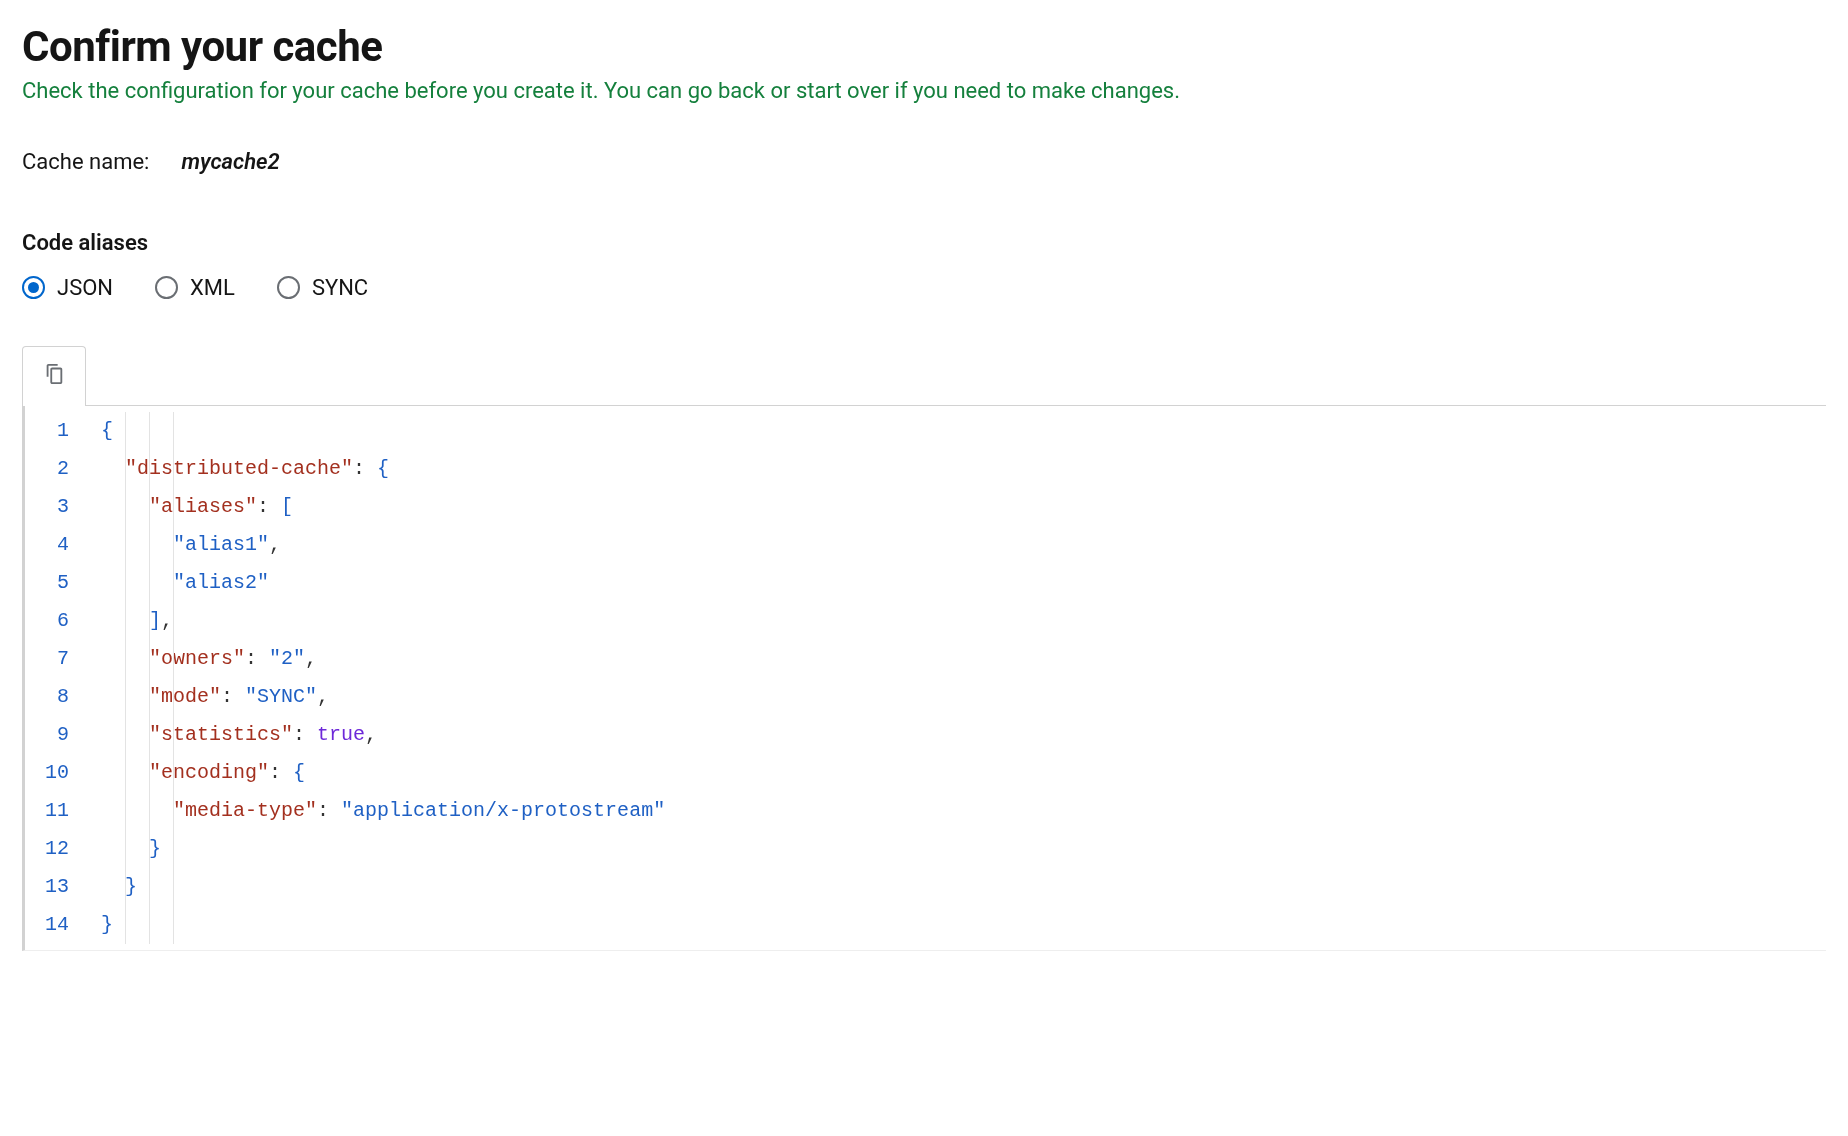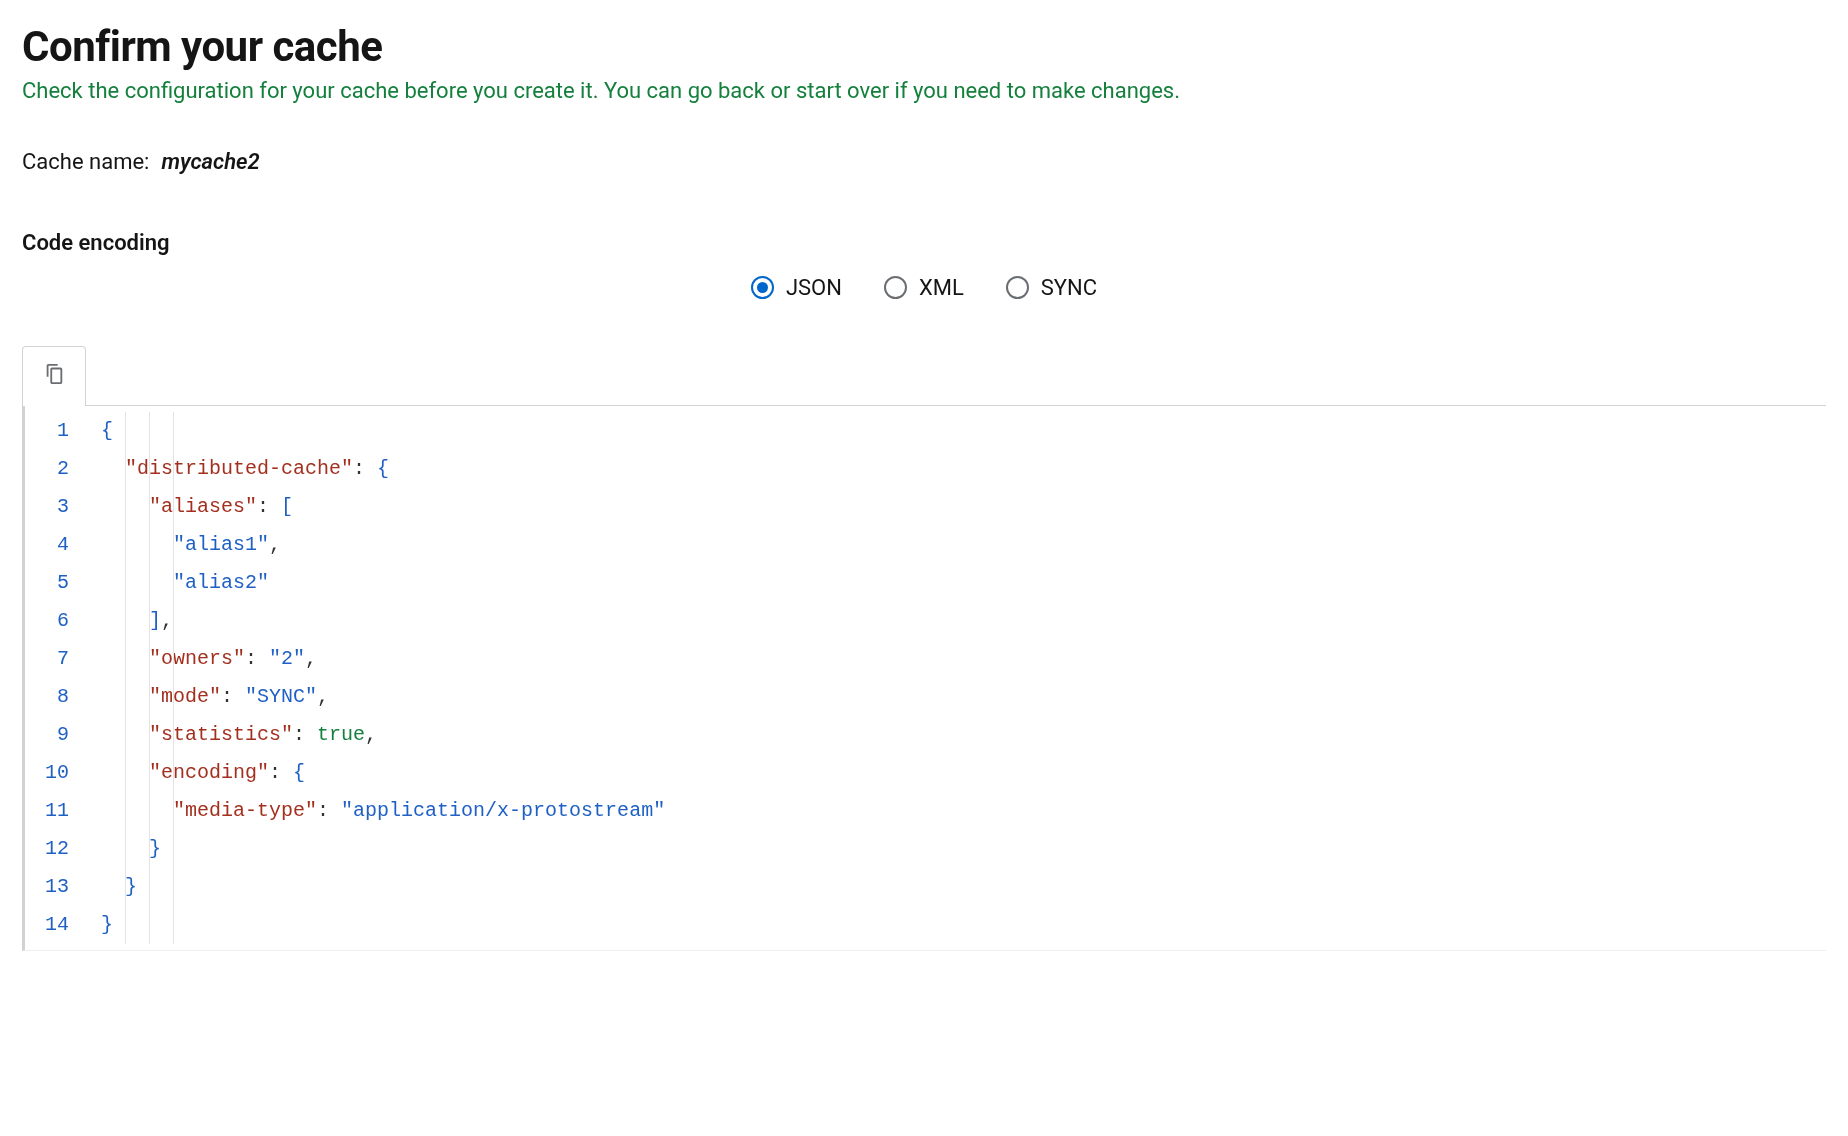"Cache name:" .kv-row { gap: 12px -> 32px }
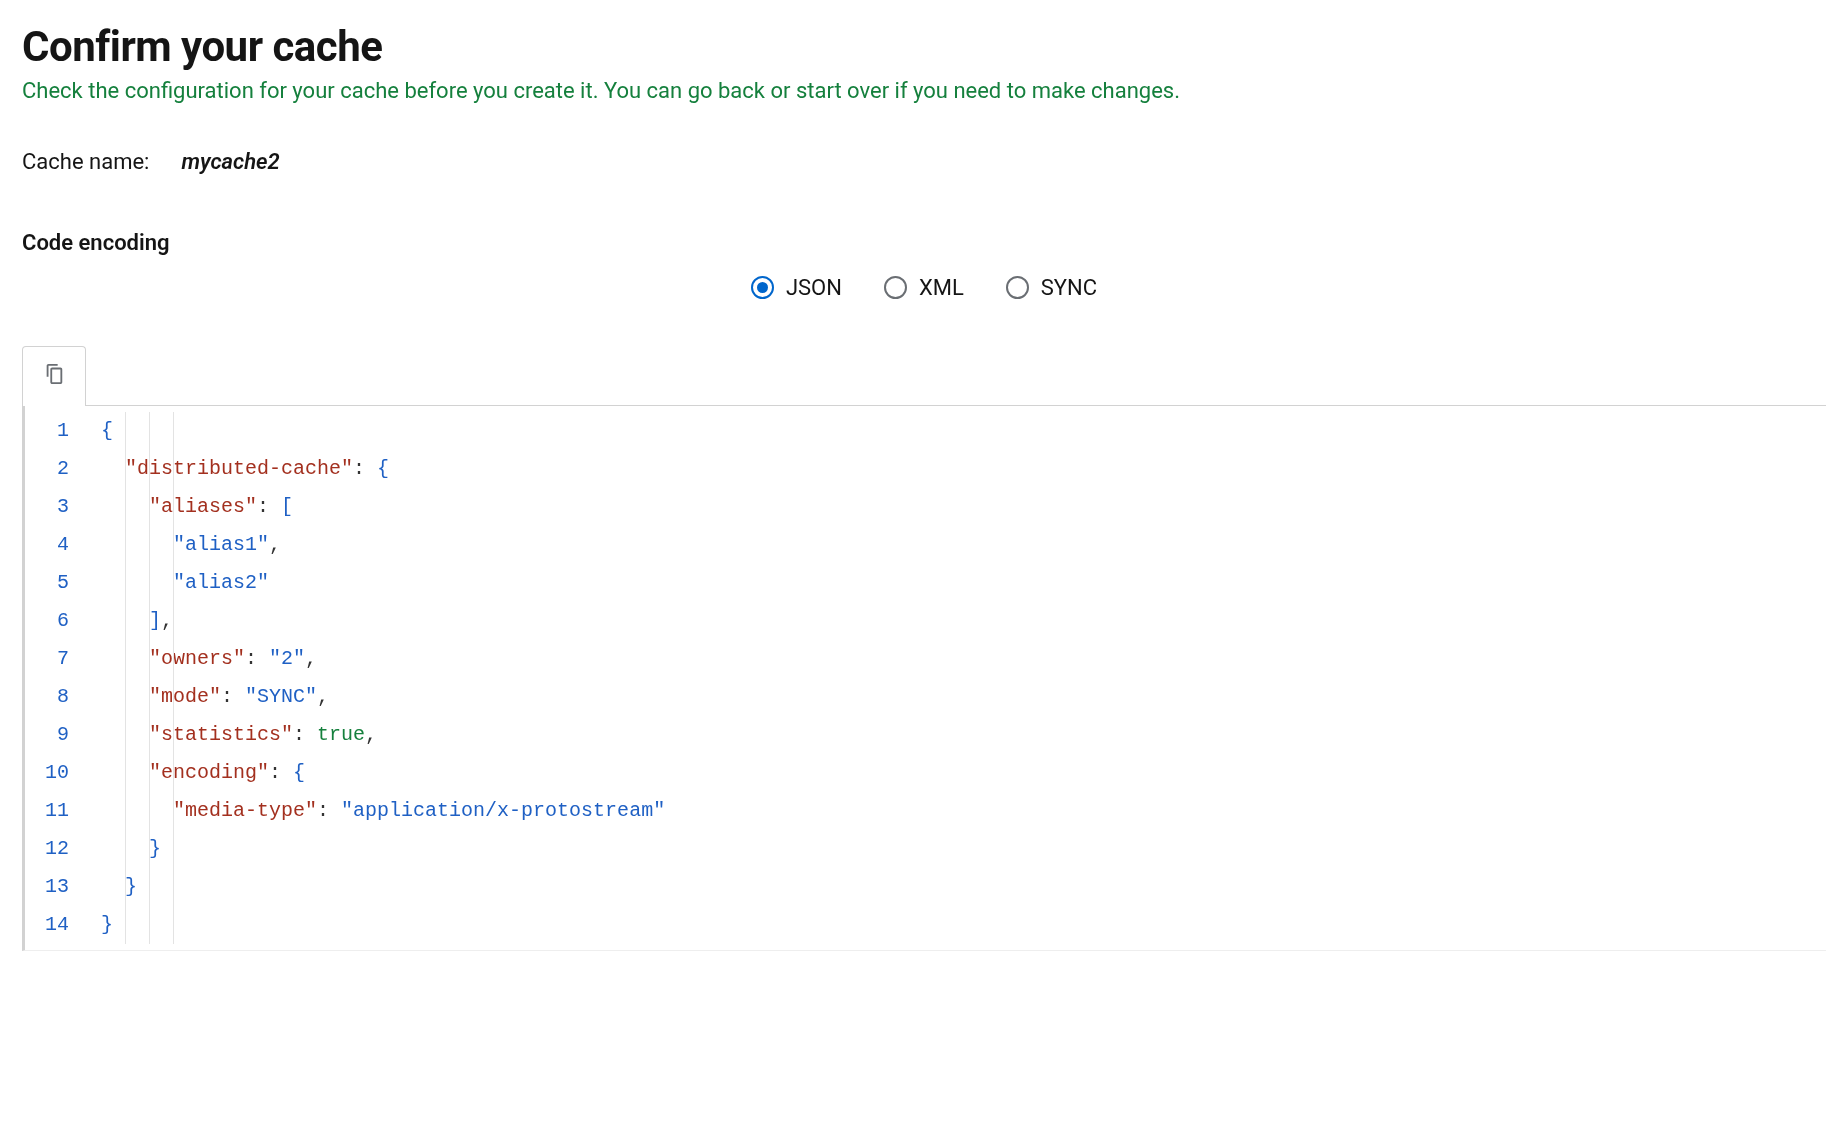"Code encoding" div.section-label { text: encoding -> aliases }
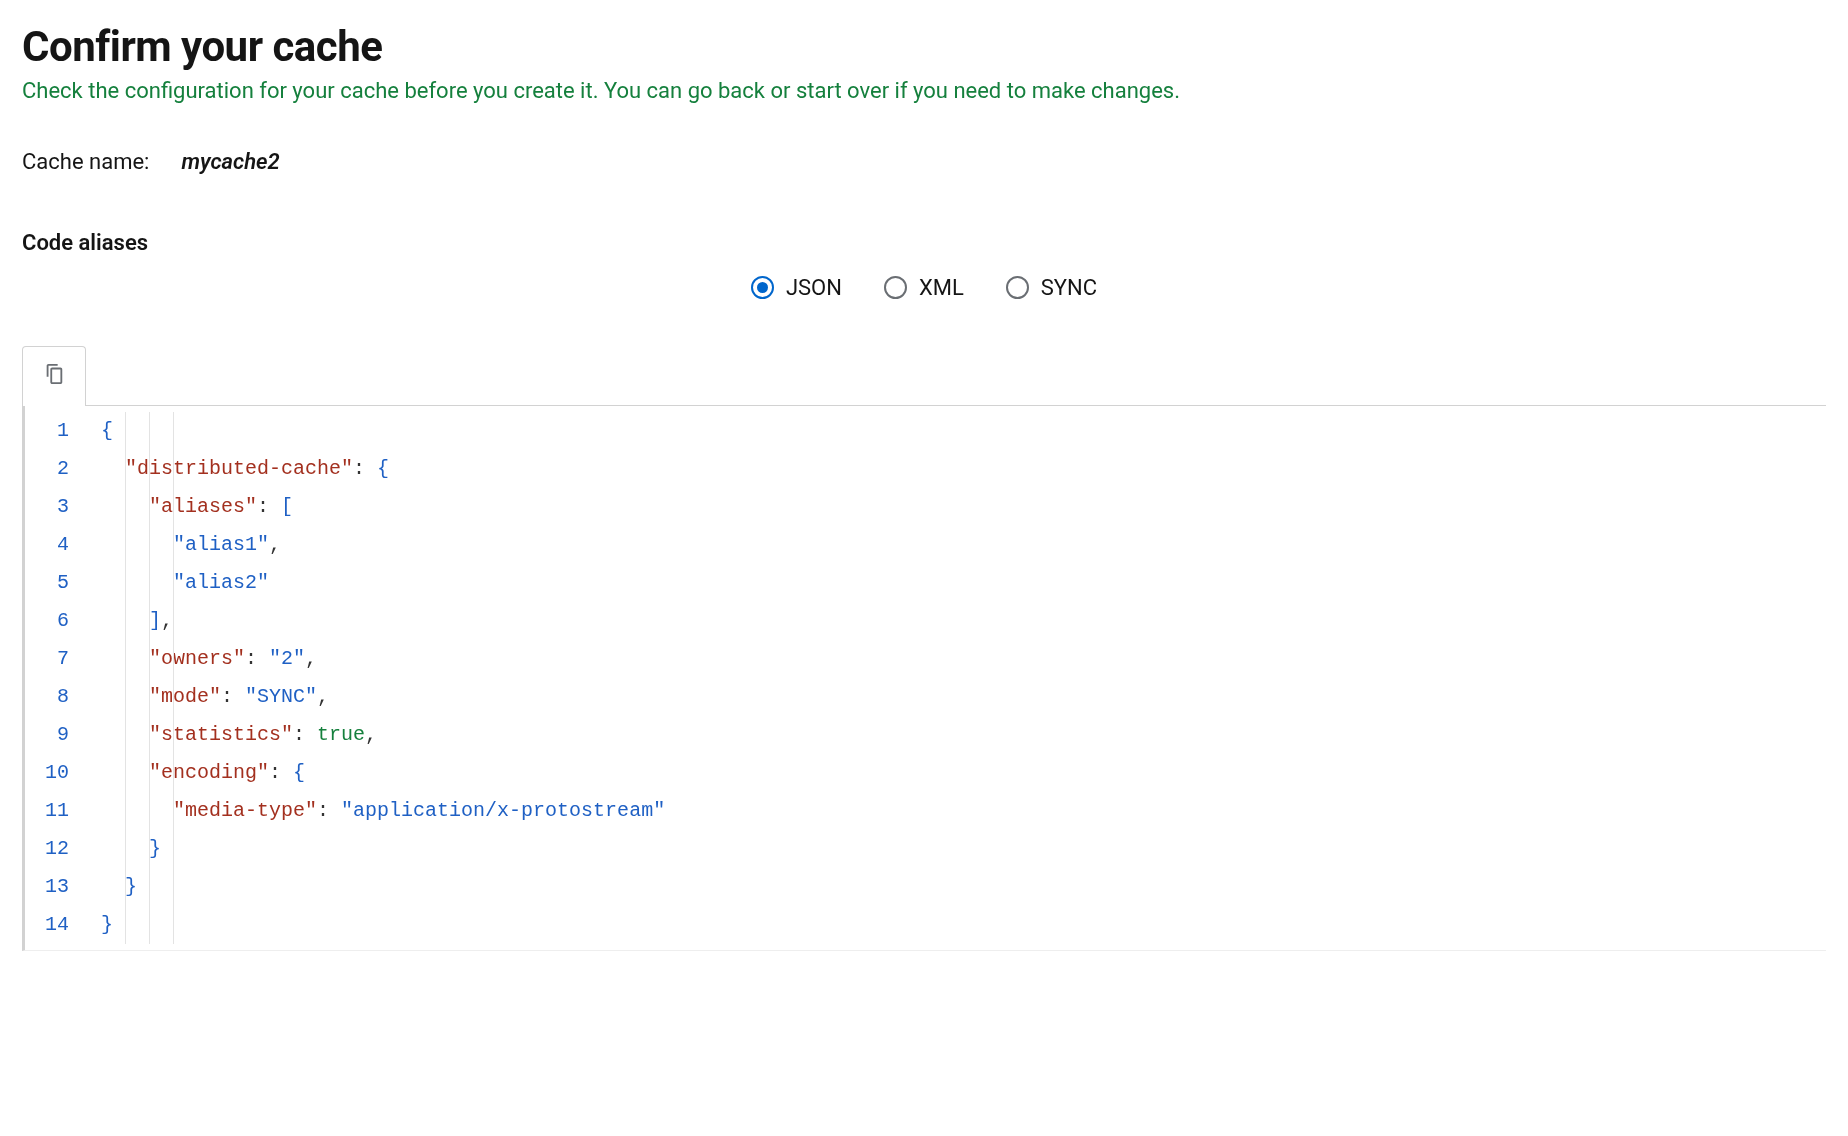"JSON" .radio-row { justify-content: center -> none }
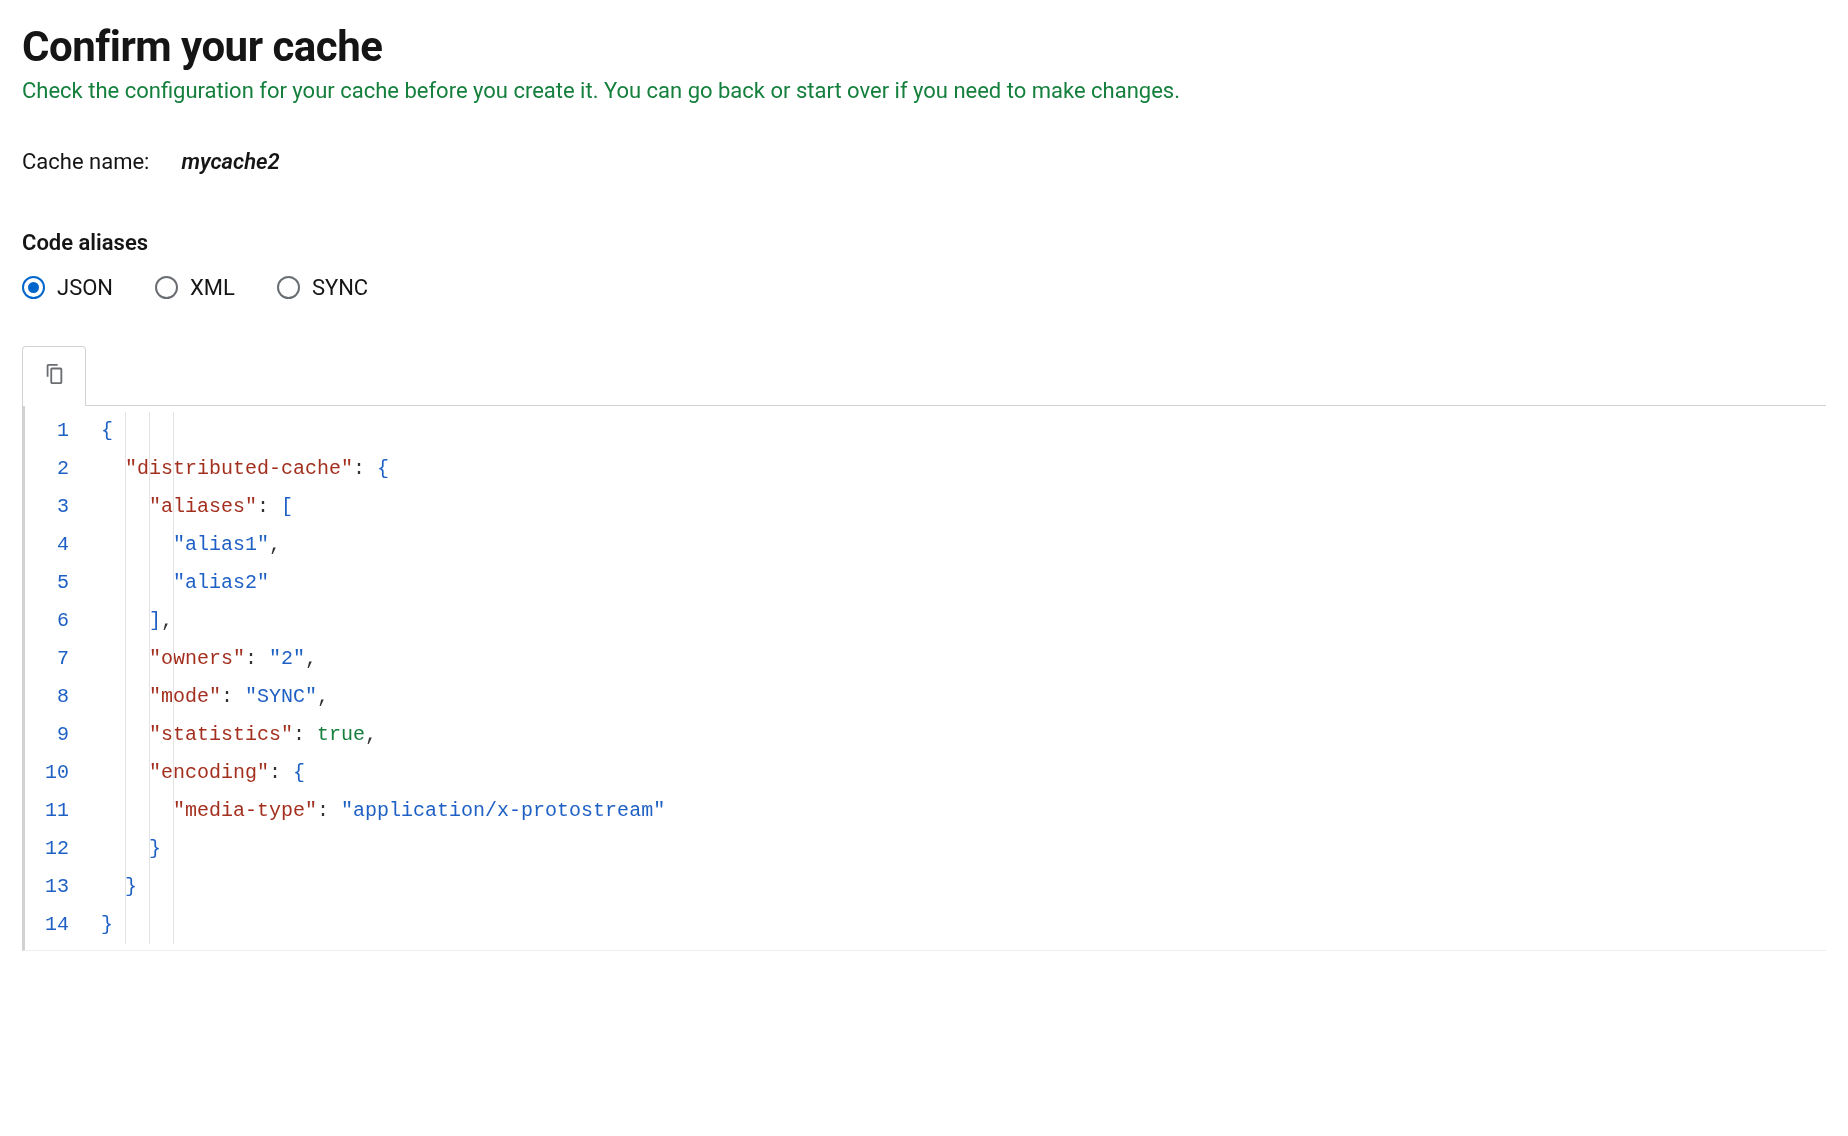"true" .tok-bool { color: #15803d -> #6d28d9 }
